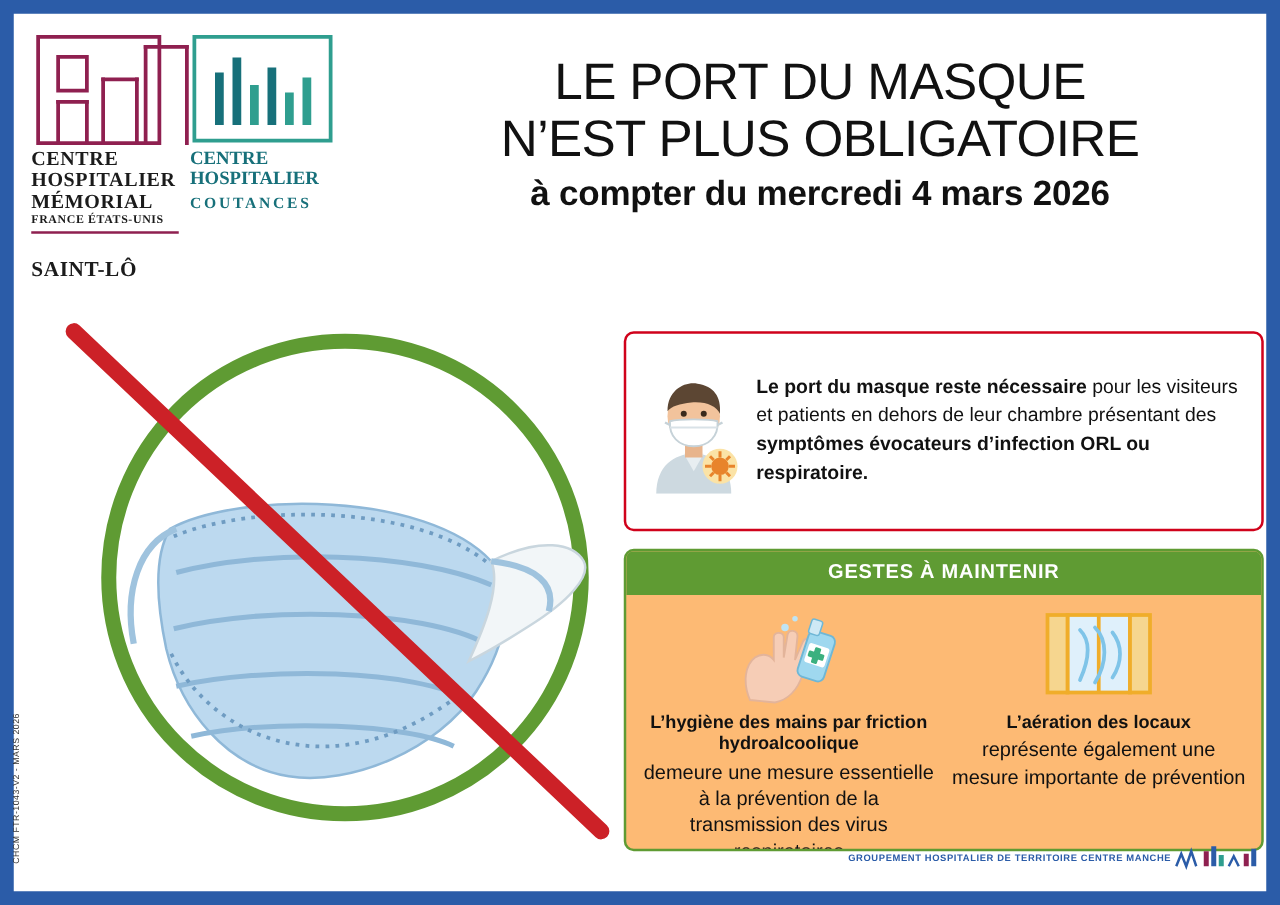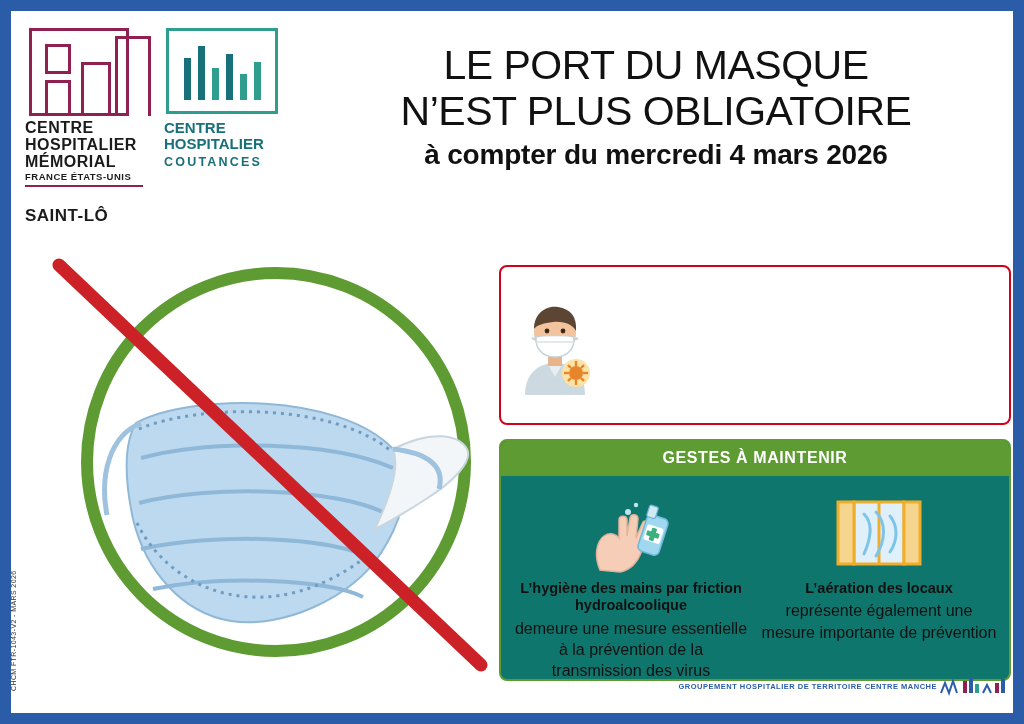"CENTRE" .logos { font-family: none -> Liberation Serif, serif; gap: 14px -> 2px }
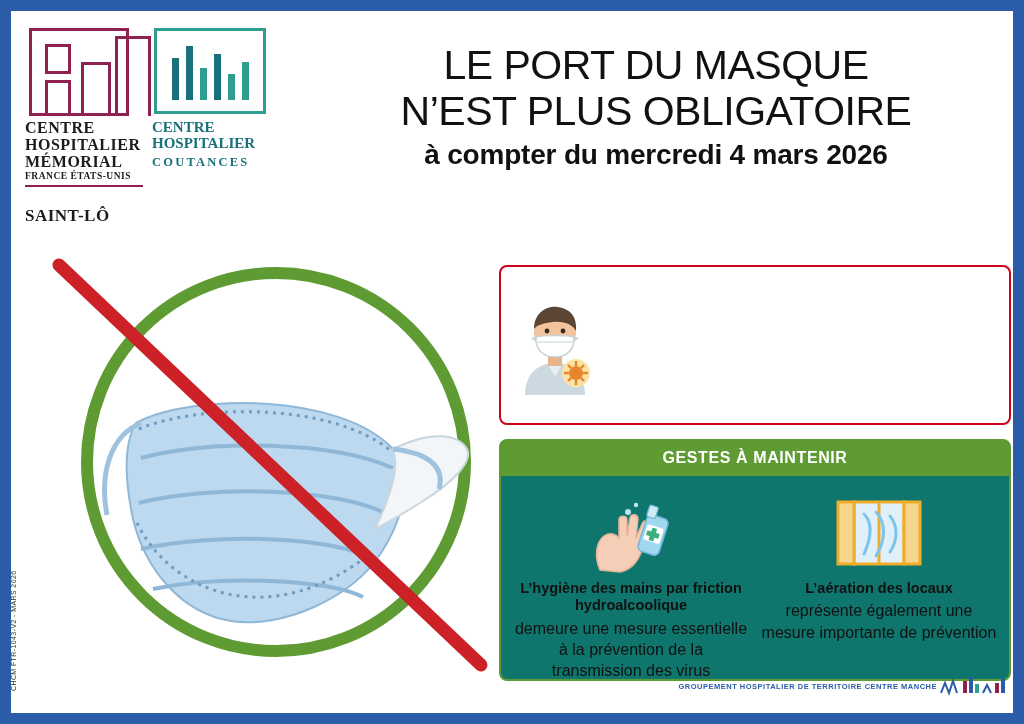"Le port du masque reste" div.info-text { html: none -> <div> <b>Le port du masque reste nécessaire</b><span> pour les visiteurs et patients en dehors de leur chambre présentant des </span><b>symptômes évocateurs d’infection ORL ou respiratoire.</b> </div> }
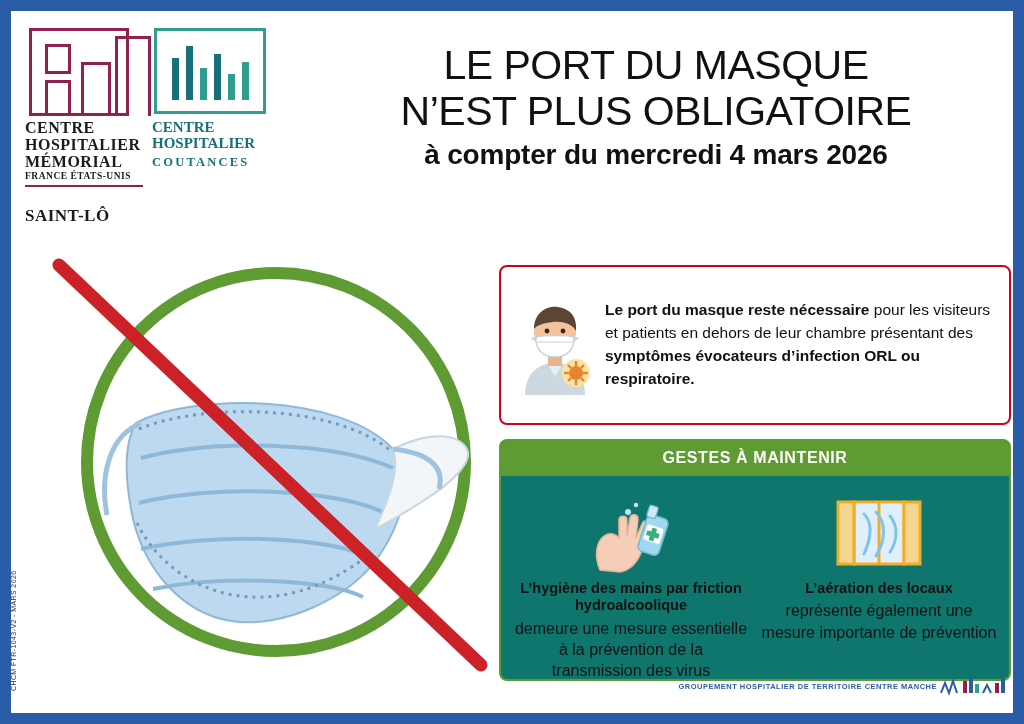"GESTES À MAINTENIR" .gestes-box { background: #0f766e -> #fdba74 }
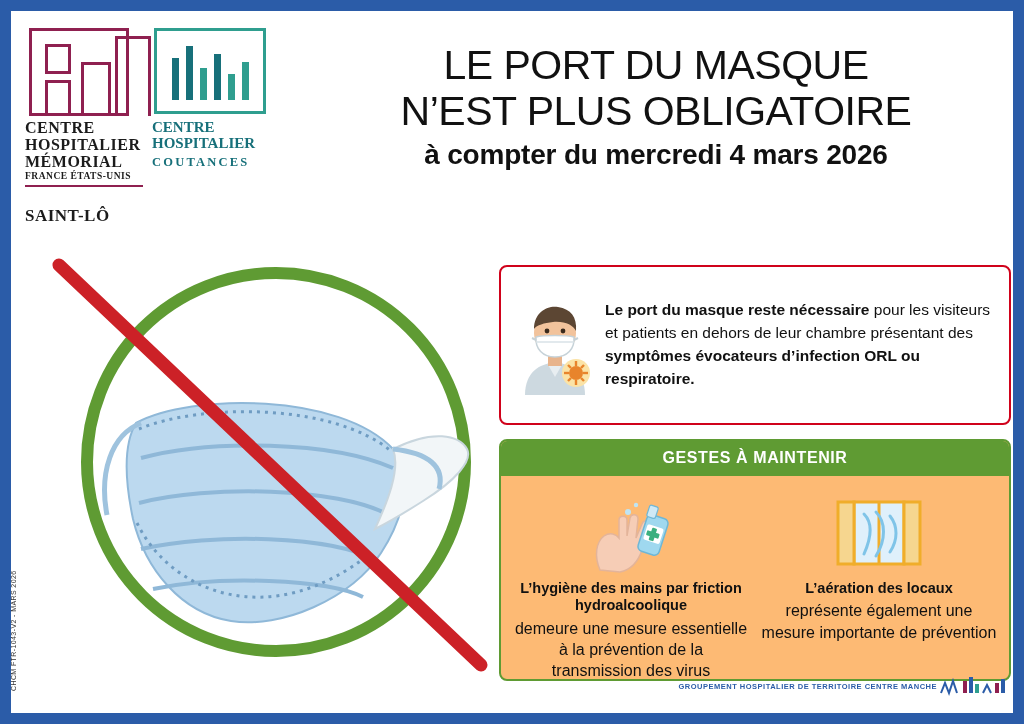"L’hygiène des mains par friction" .gestes-cols { padding: 20px 6px 6px -> 10px 6px 6px }
